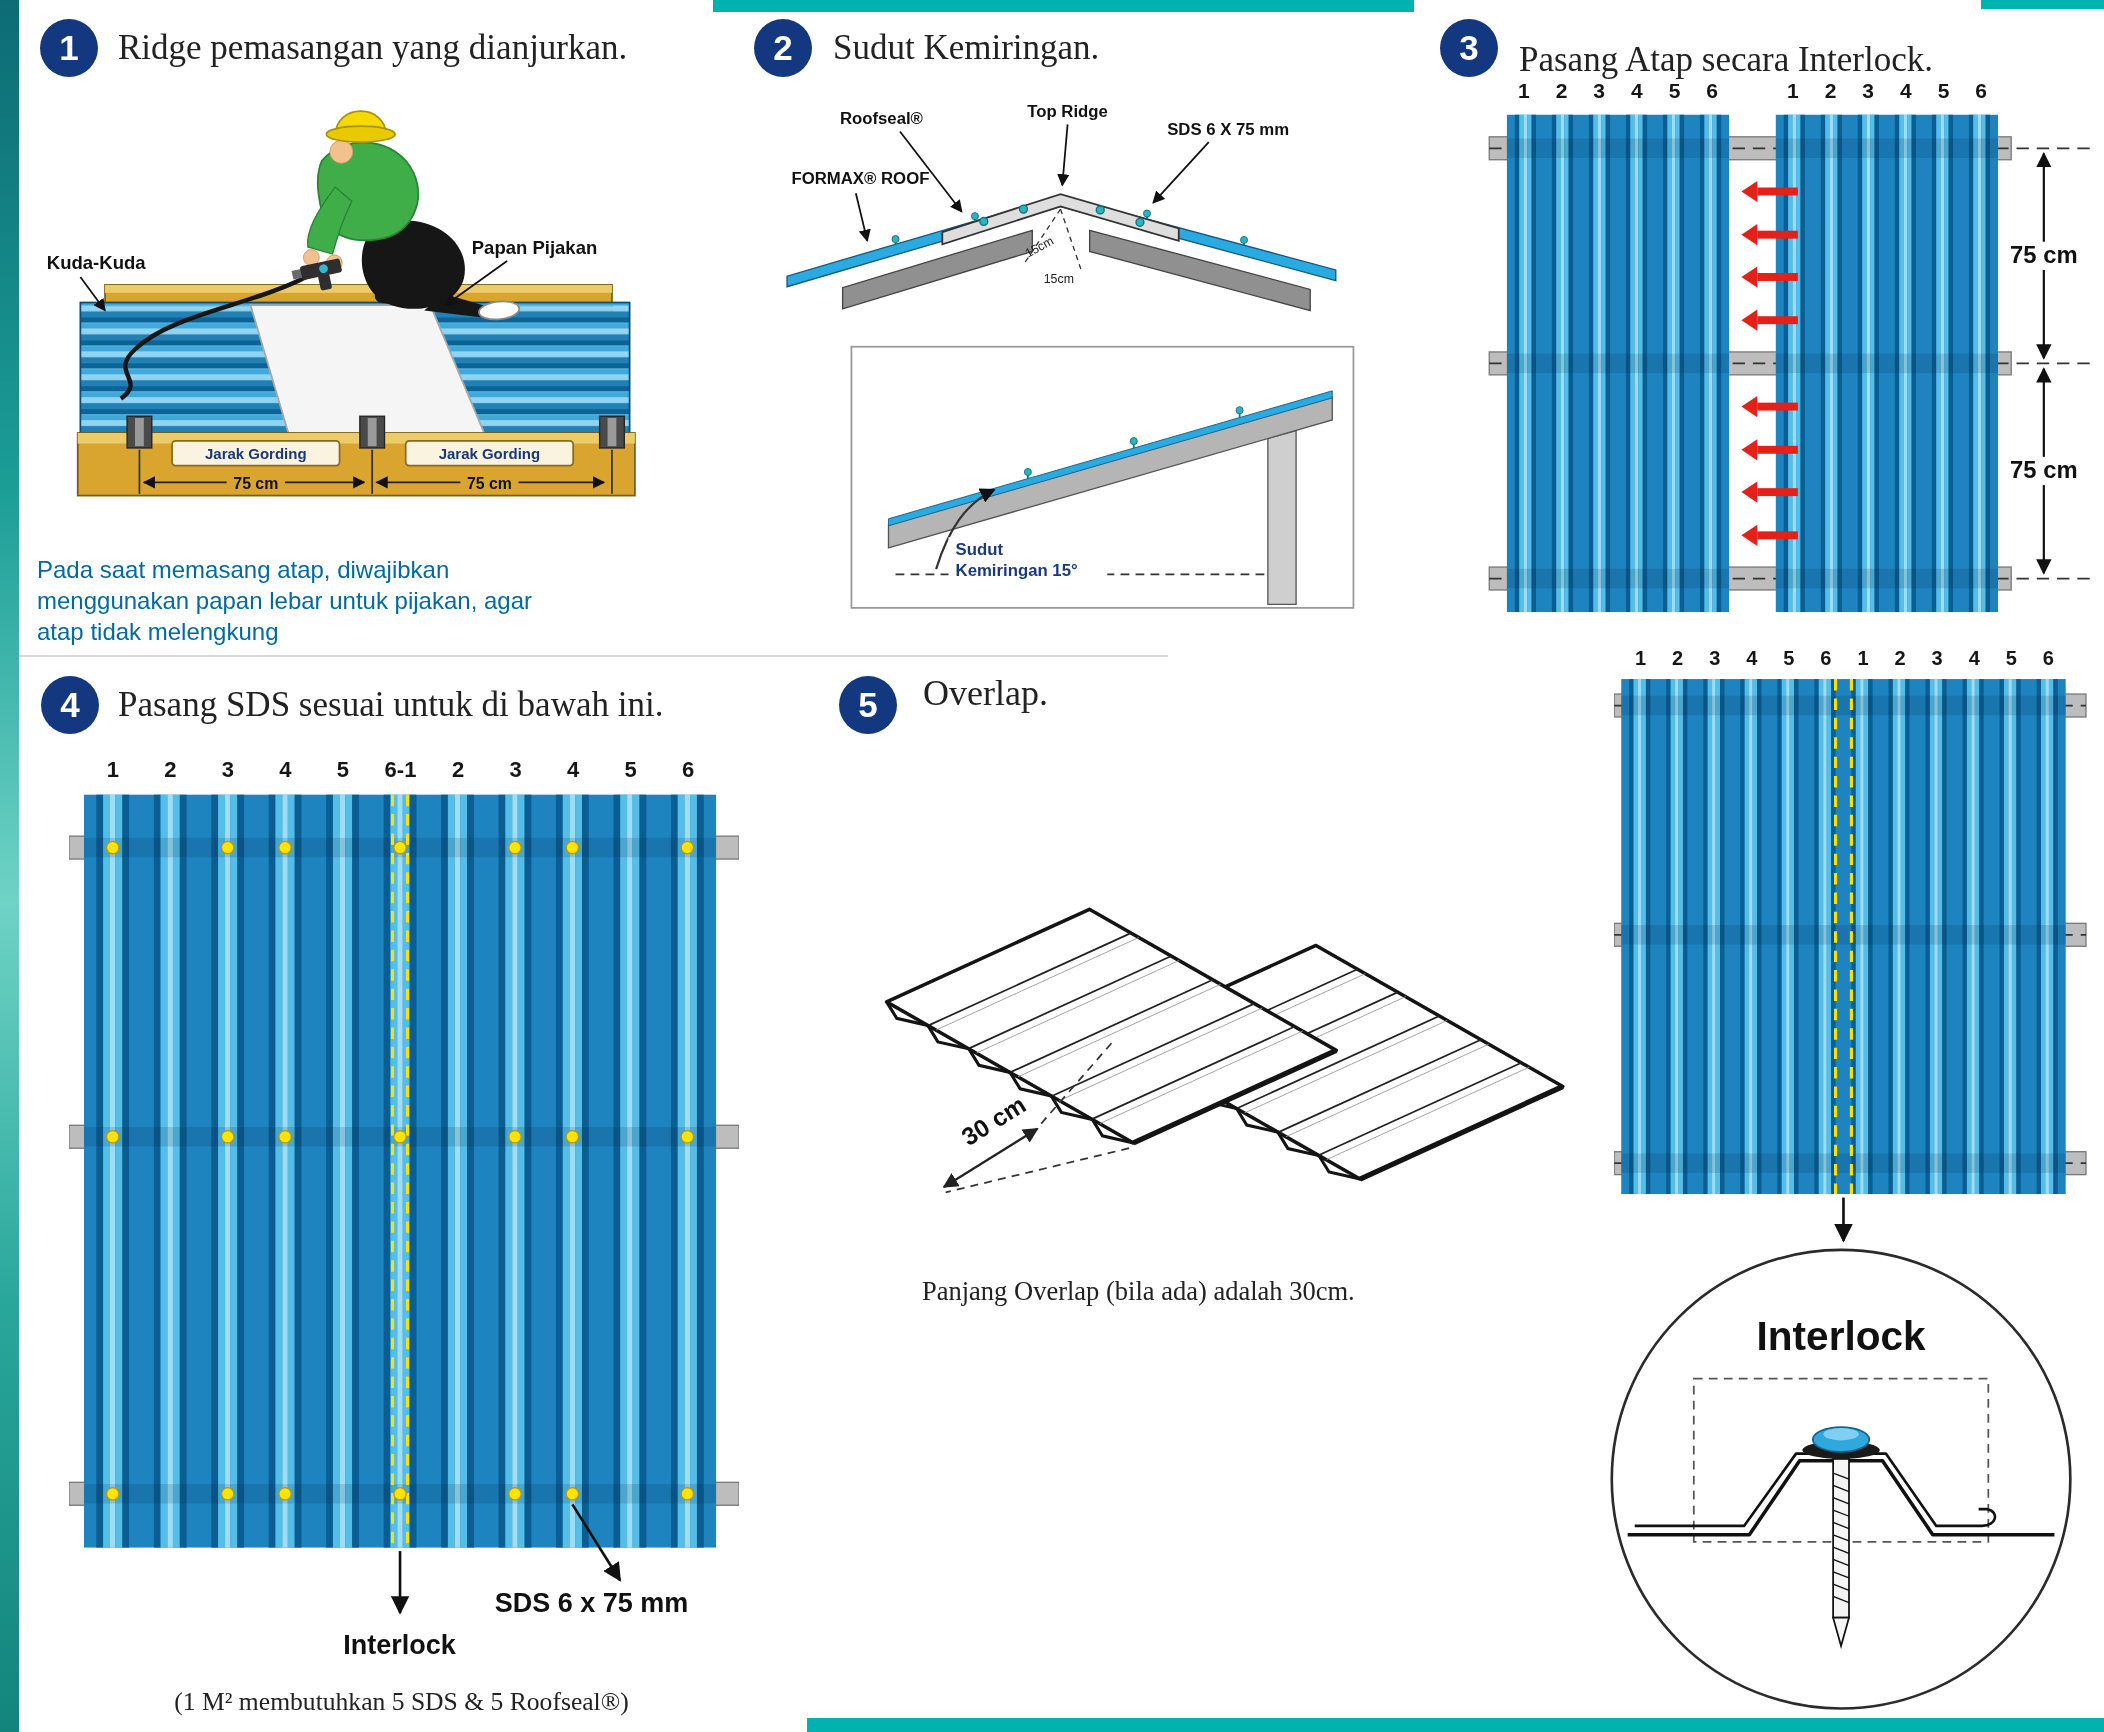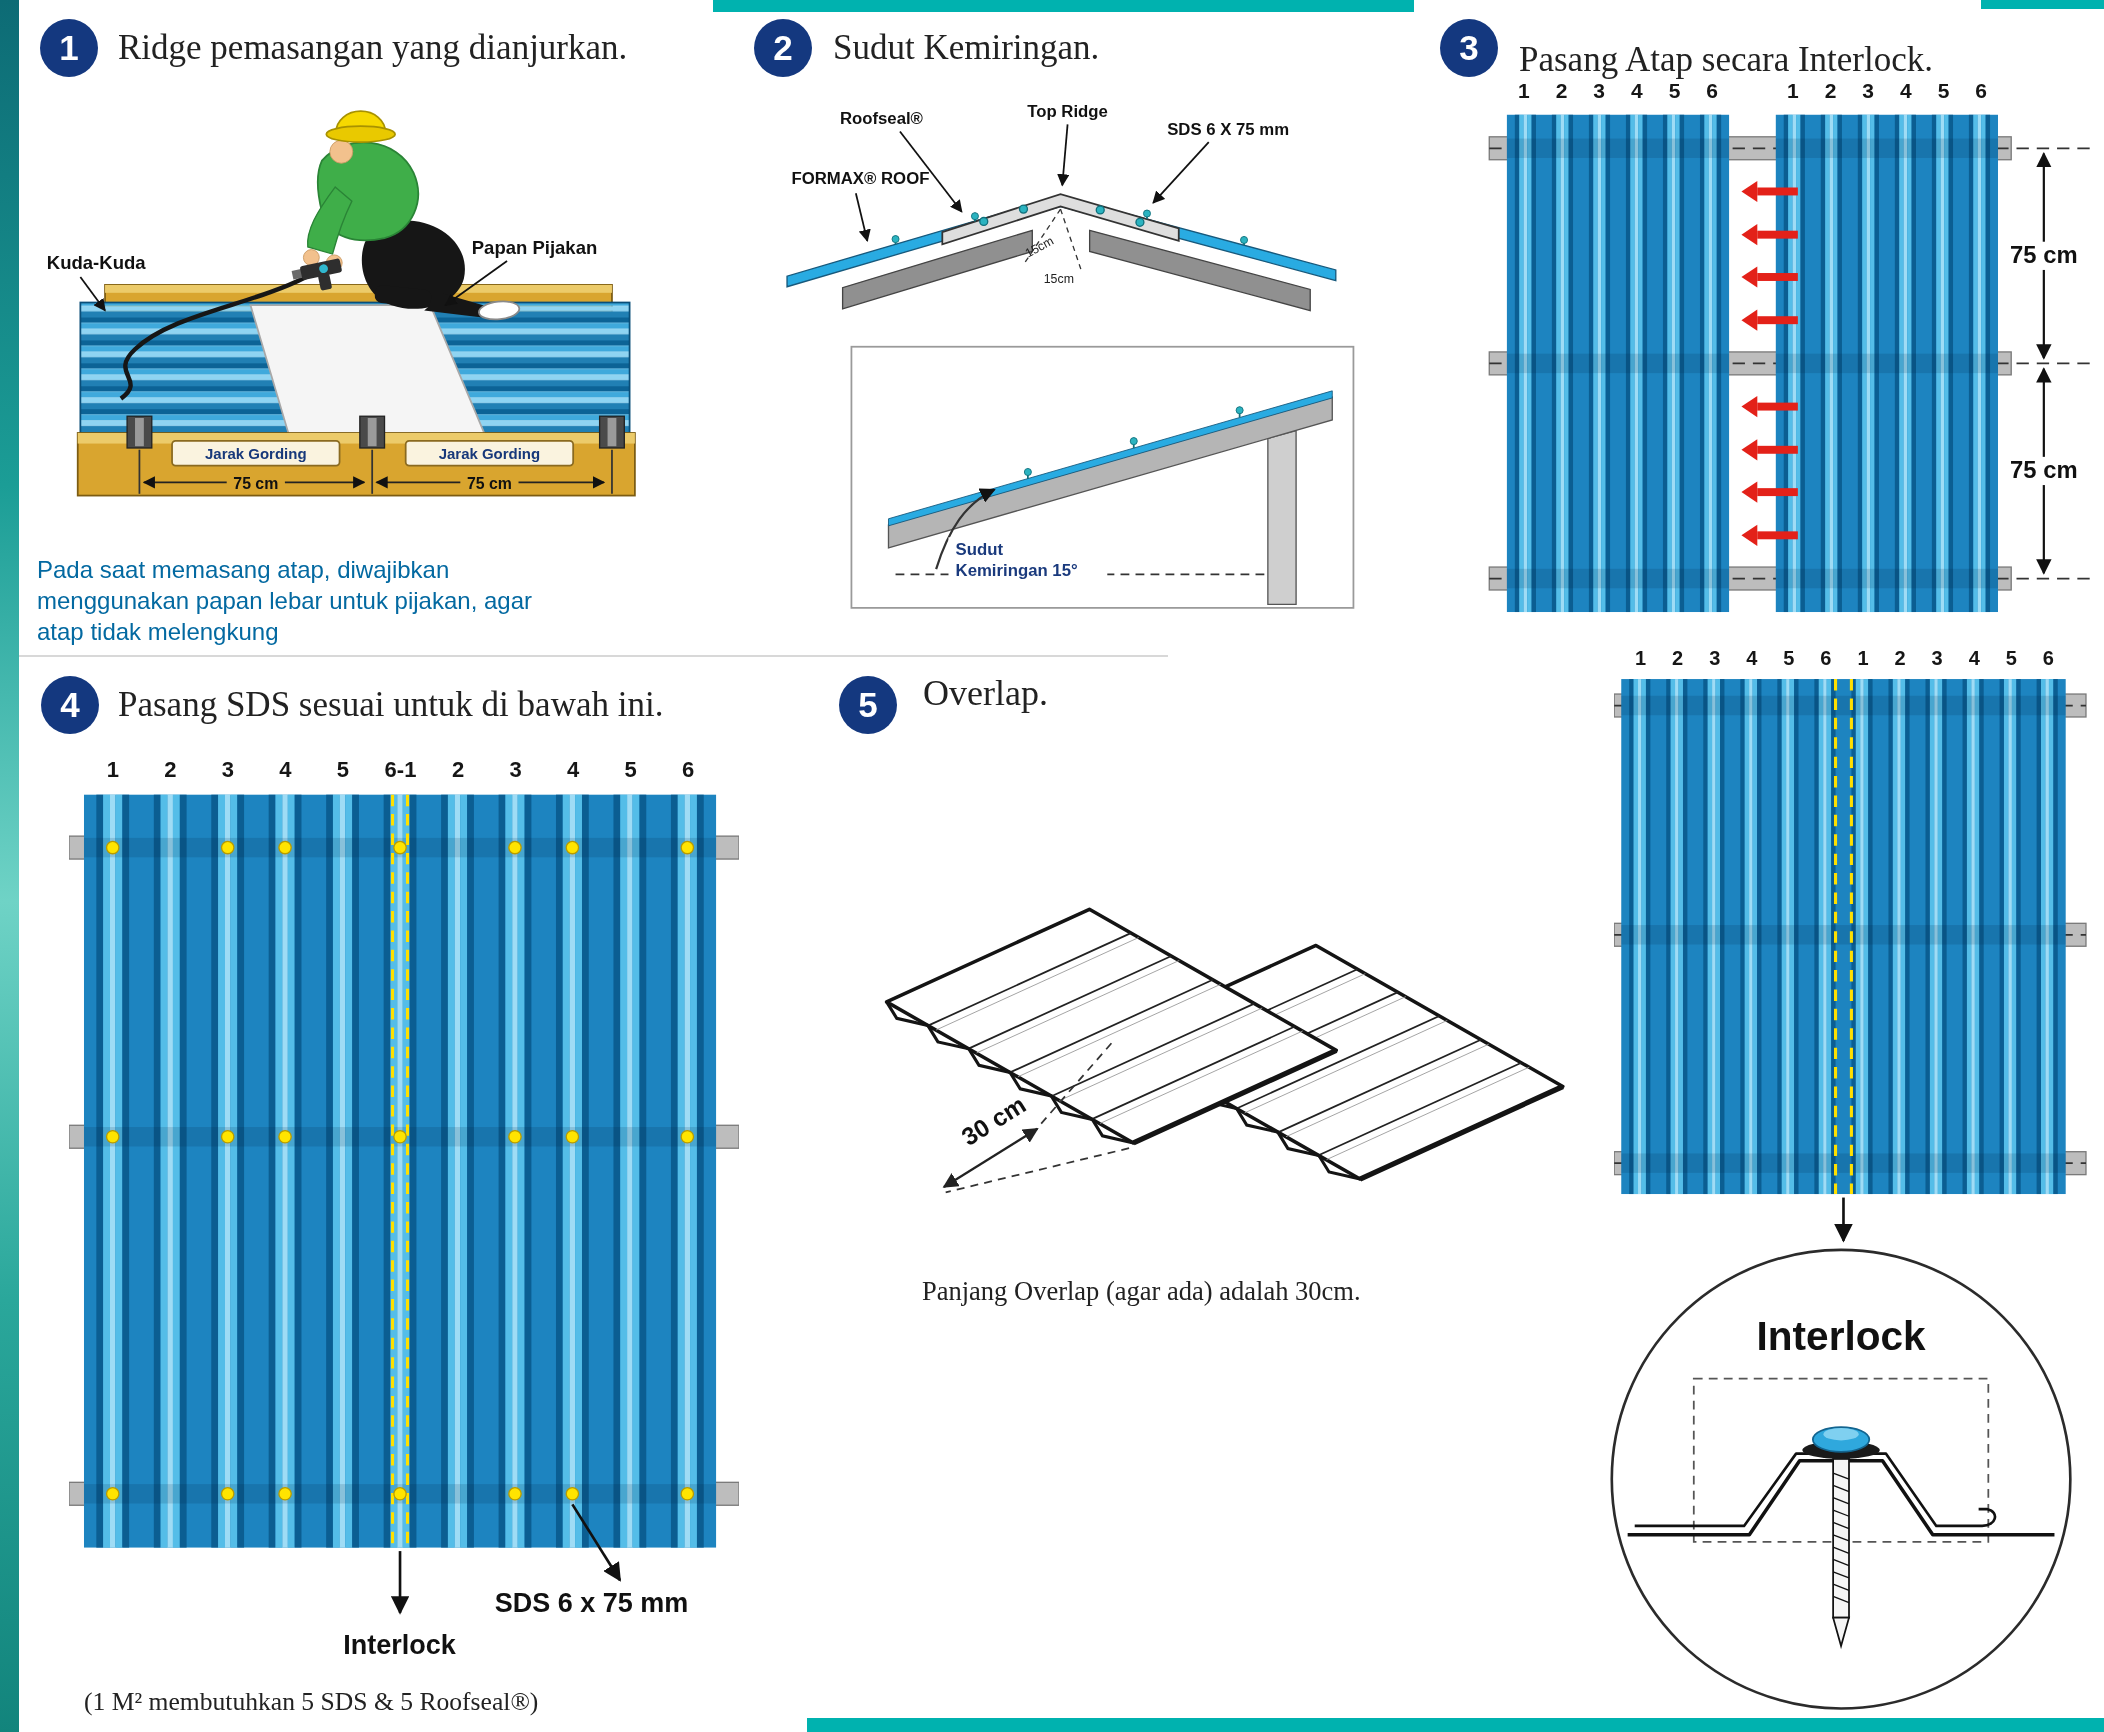"Panjang Overlap (agar ada) adalah" div.caption-serif { text: agar -> bila }
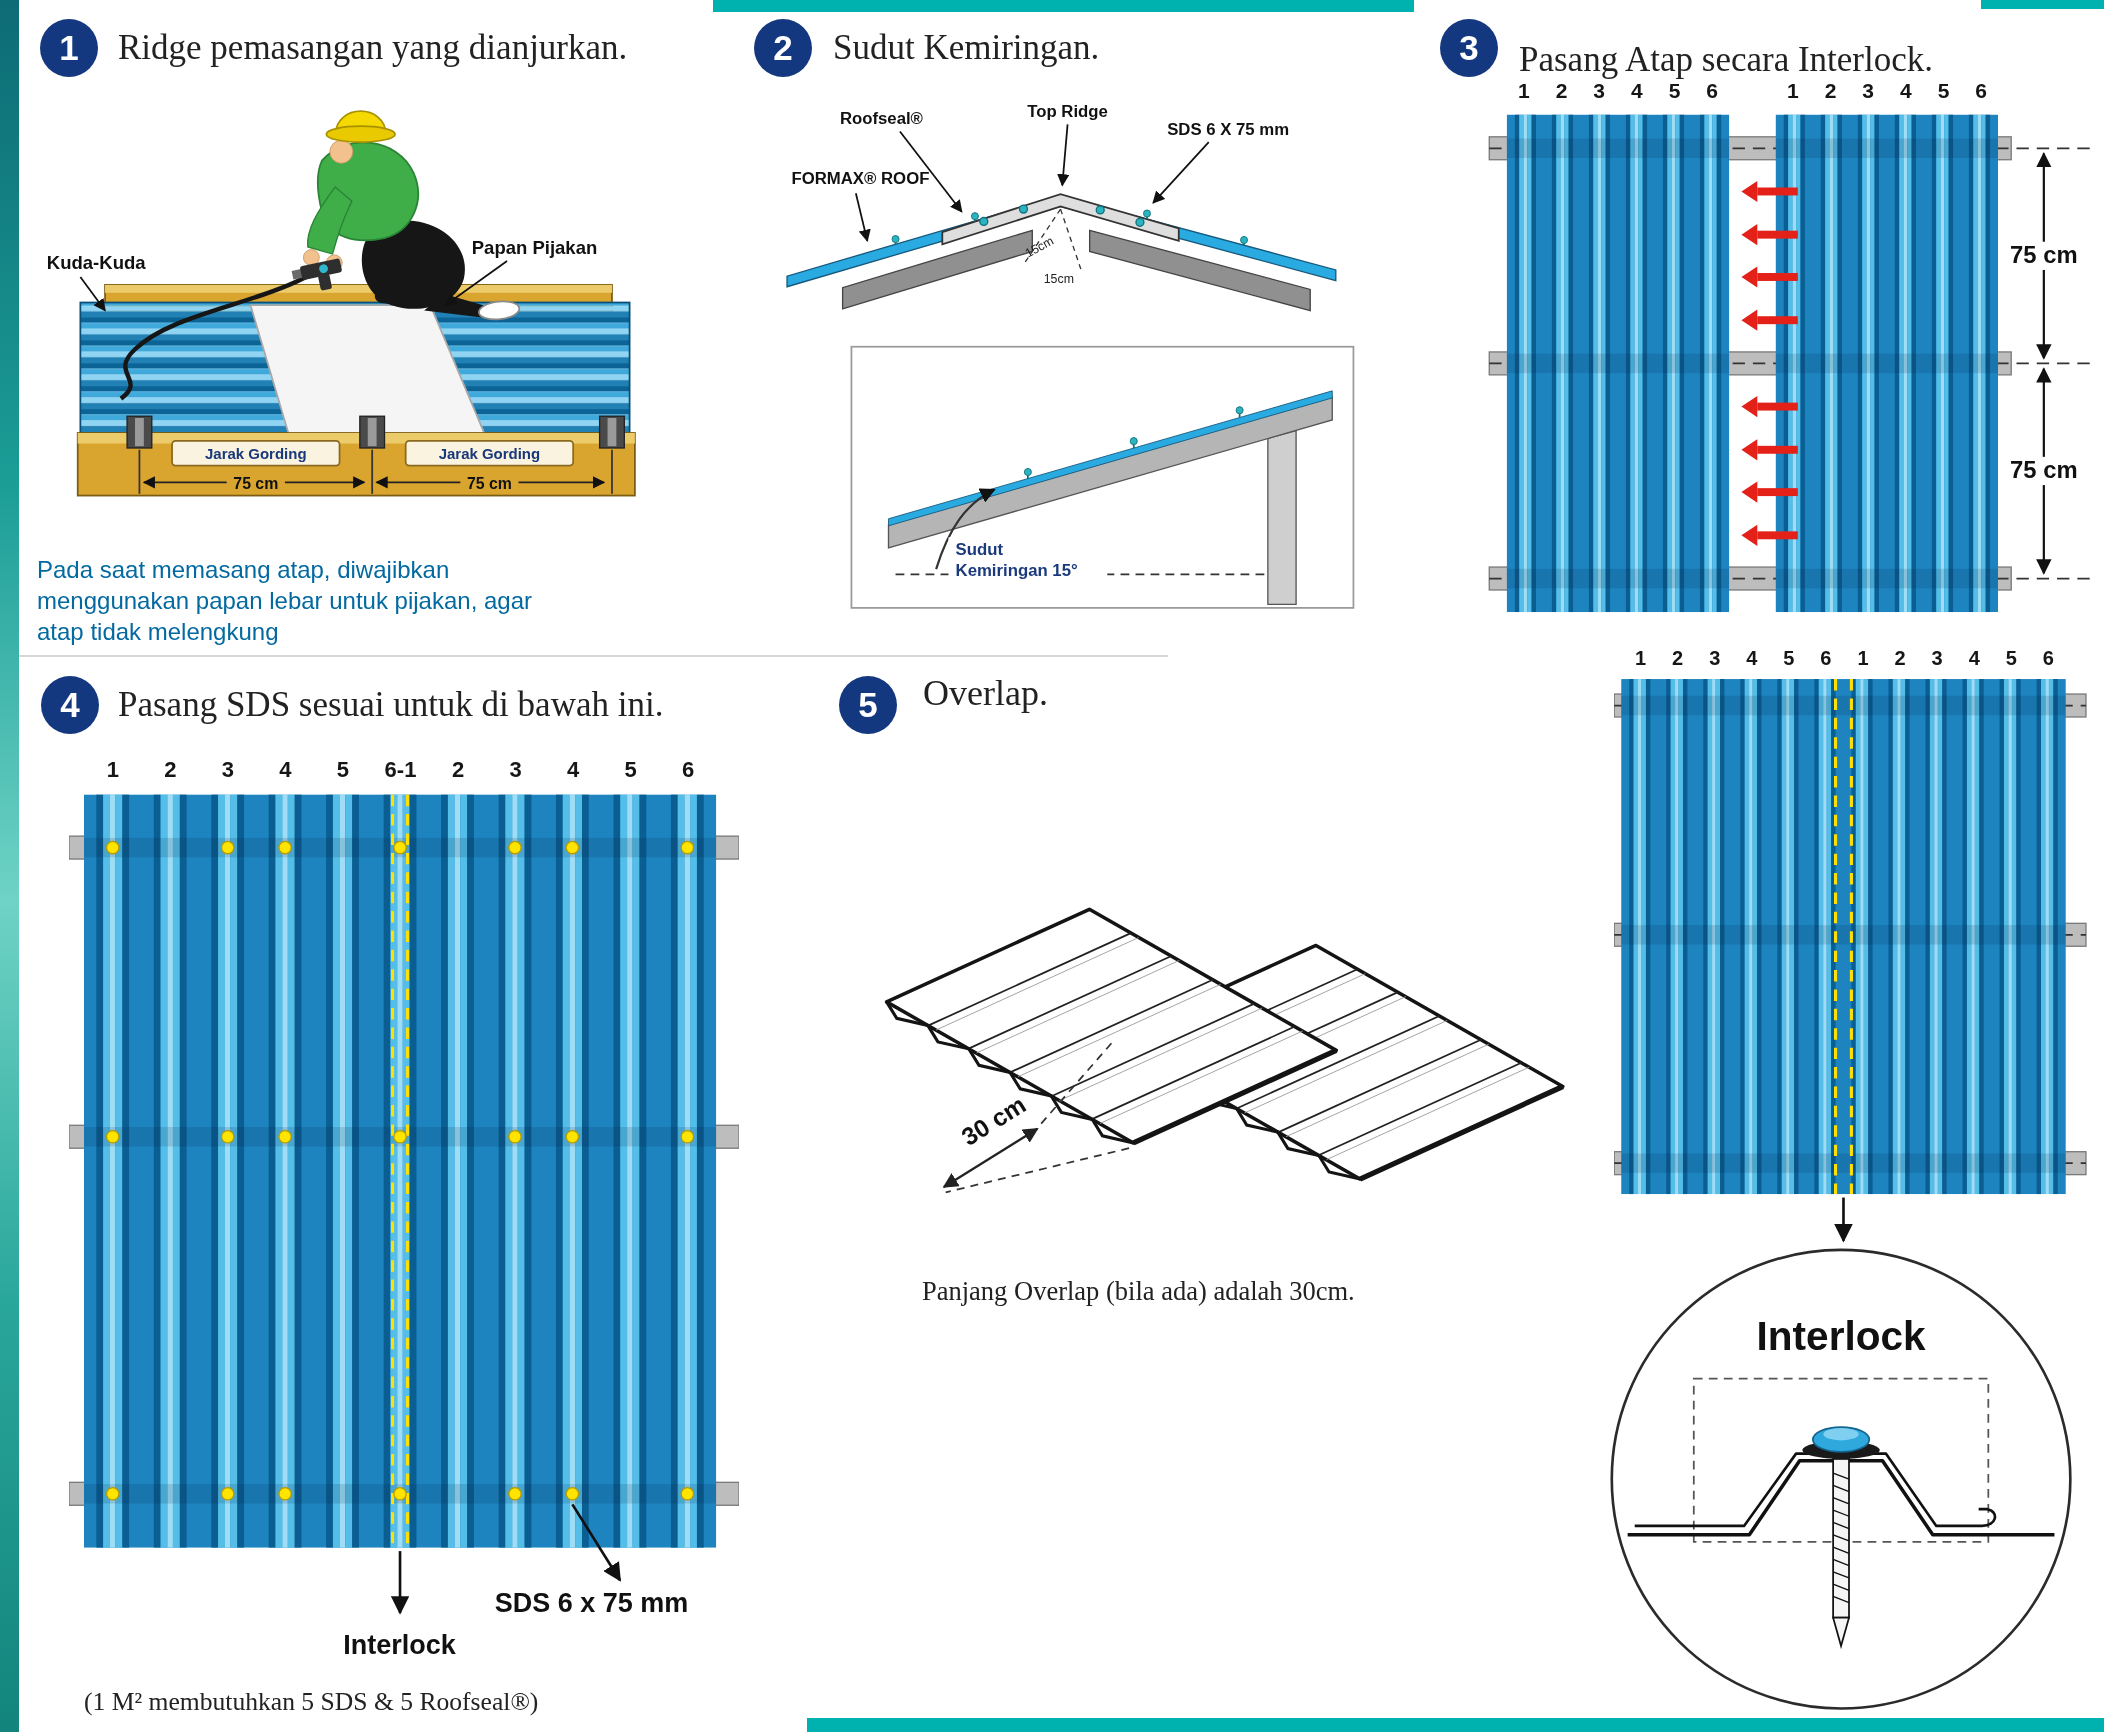"(1 M² membutuhkan 5 SDS" div.caption-serif { text-align: none -> center }
